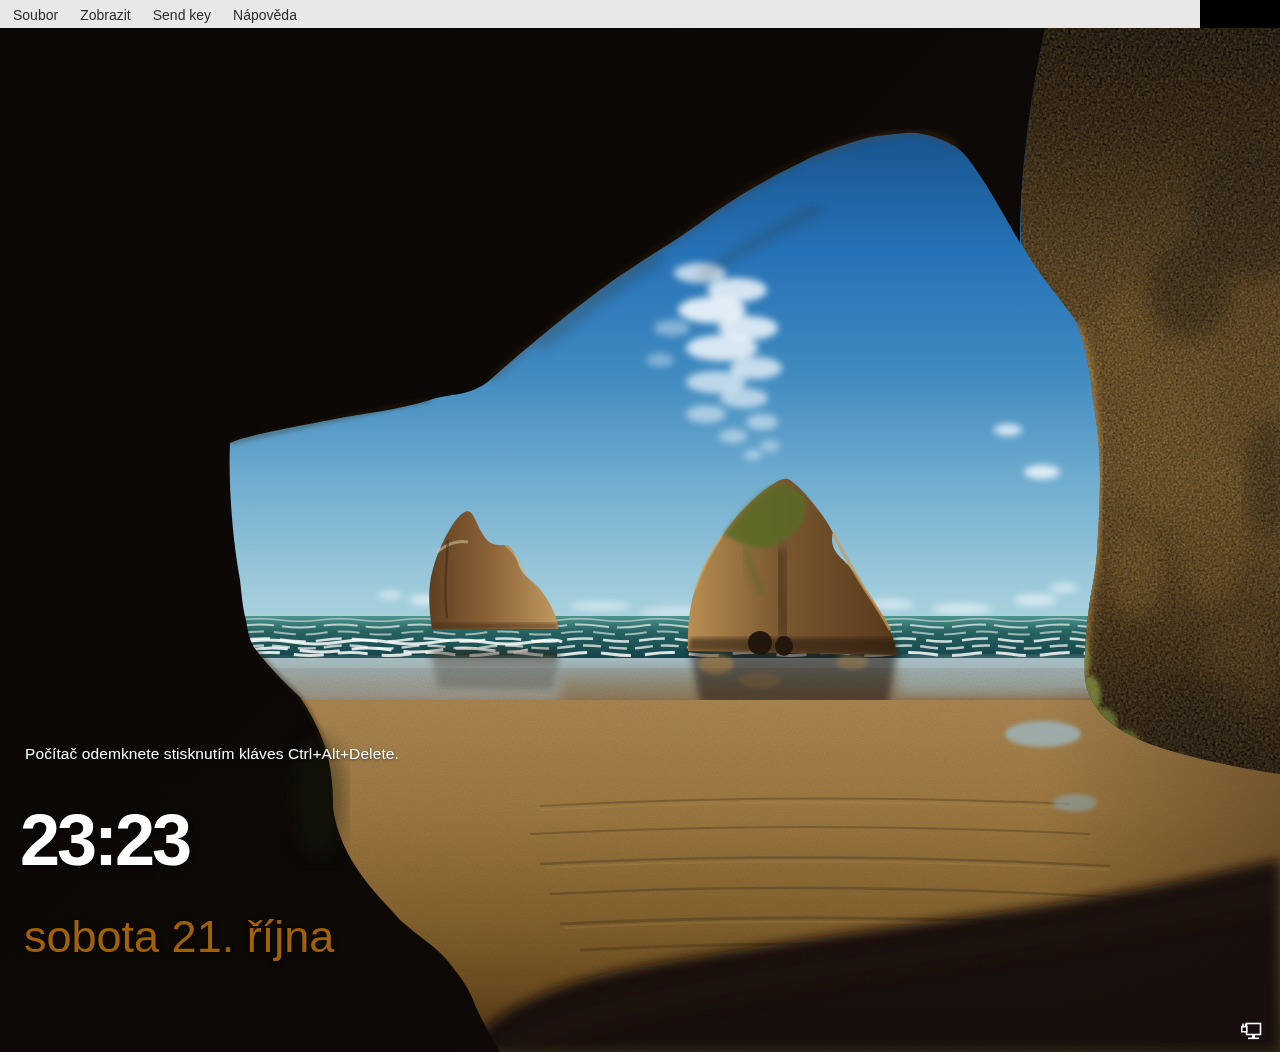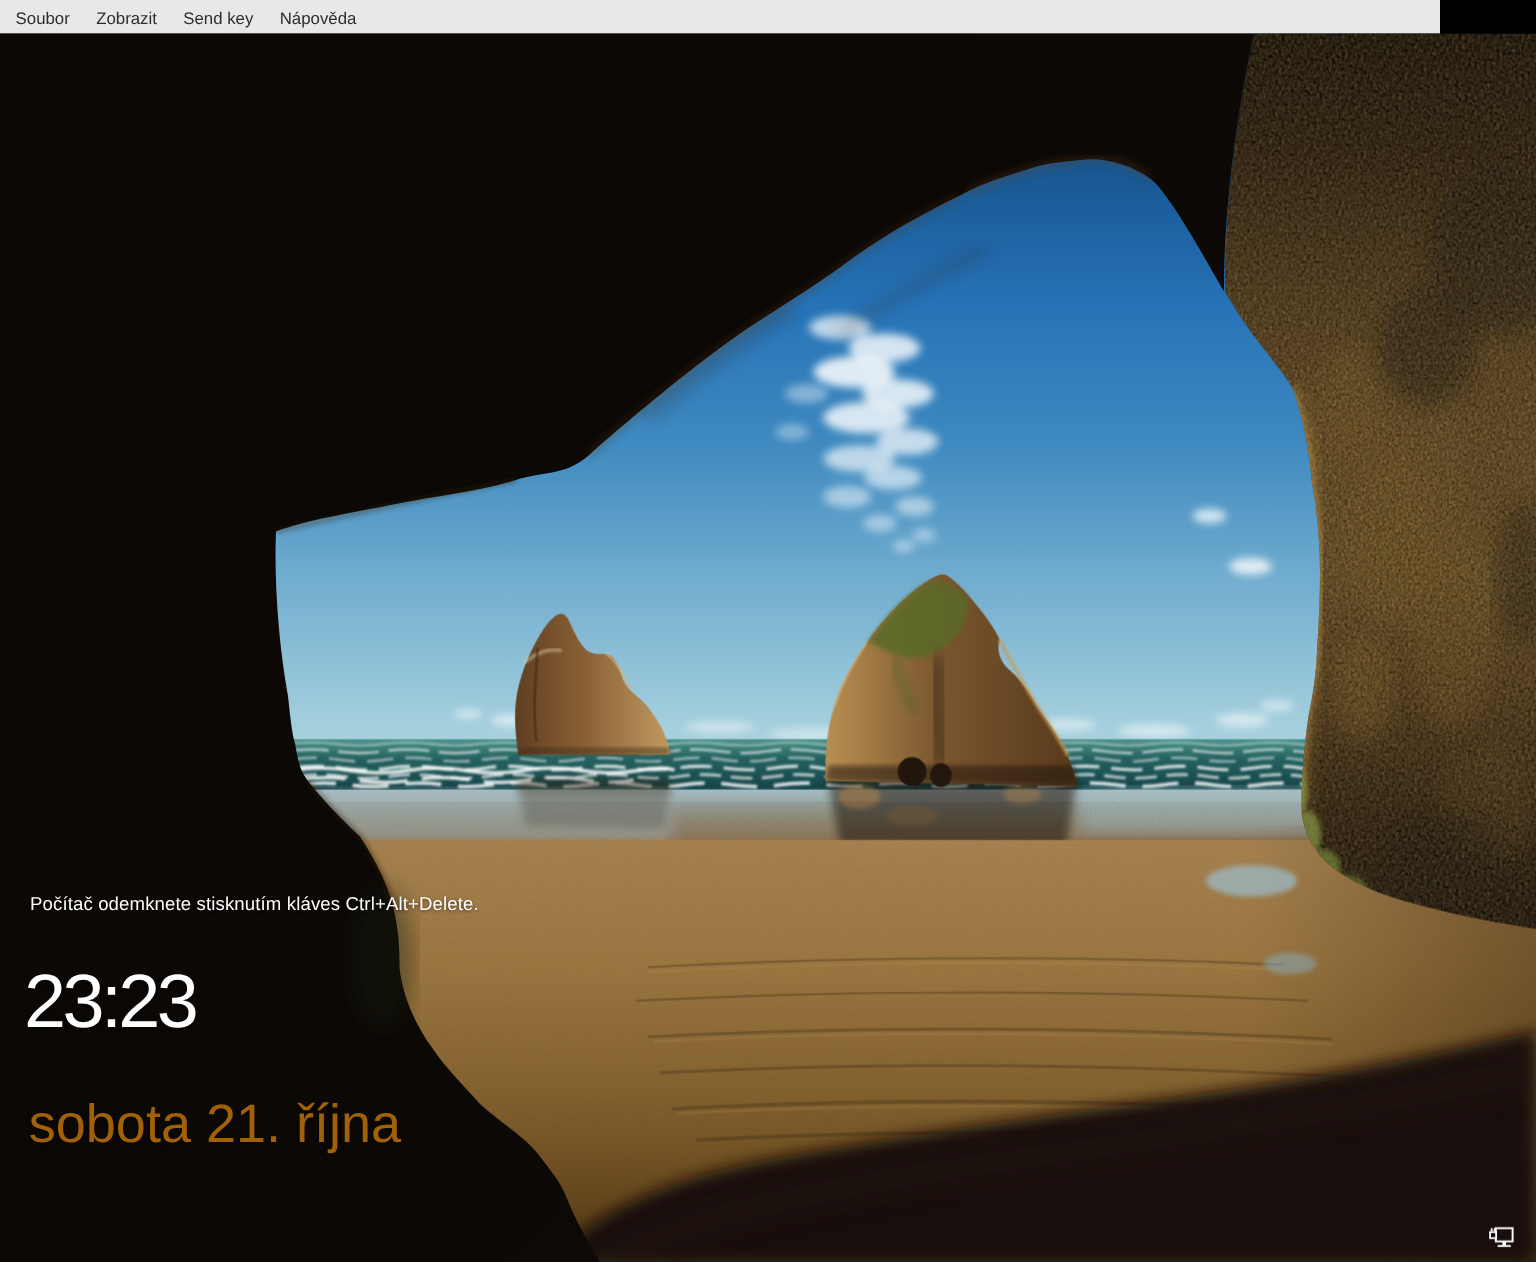"23:23" .lock-time { font-size: 63px -> 72px; font-weight: 400 -> 700 }
